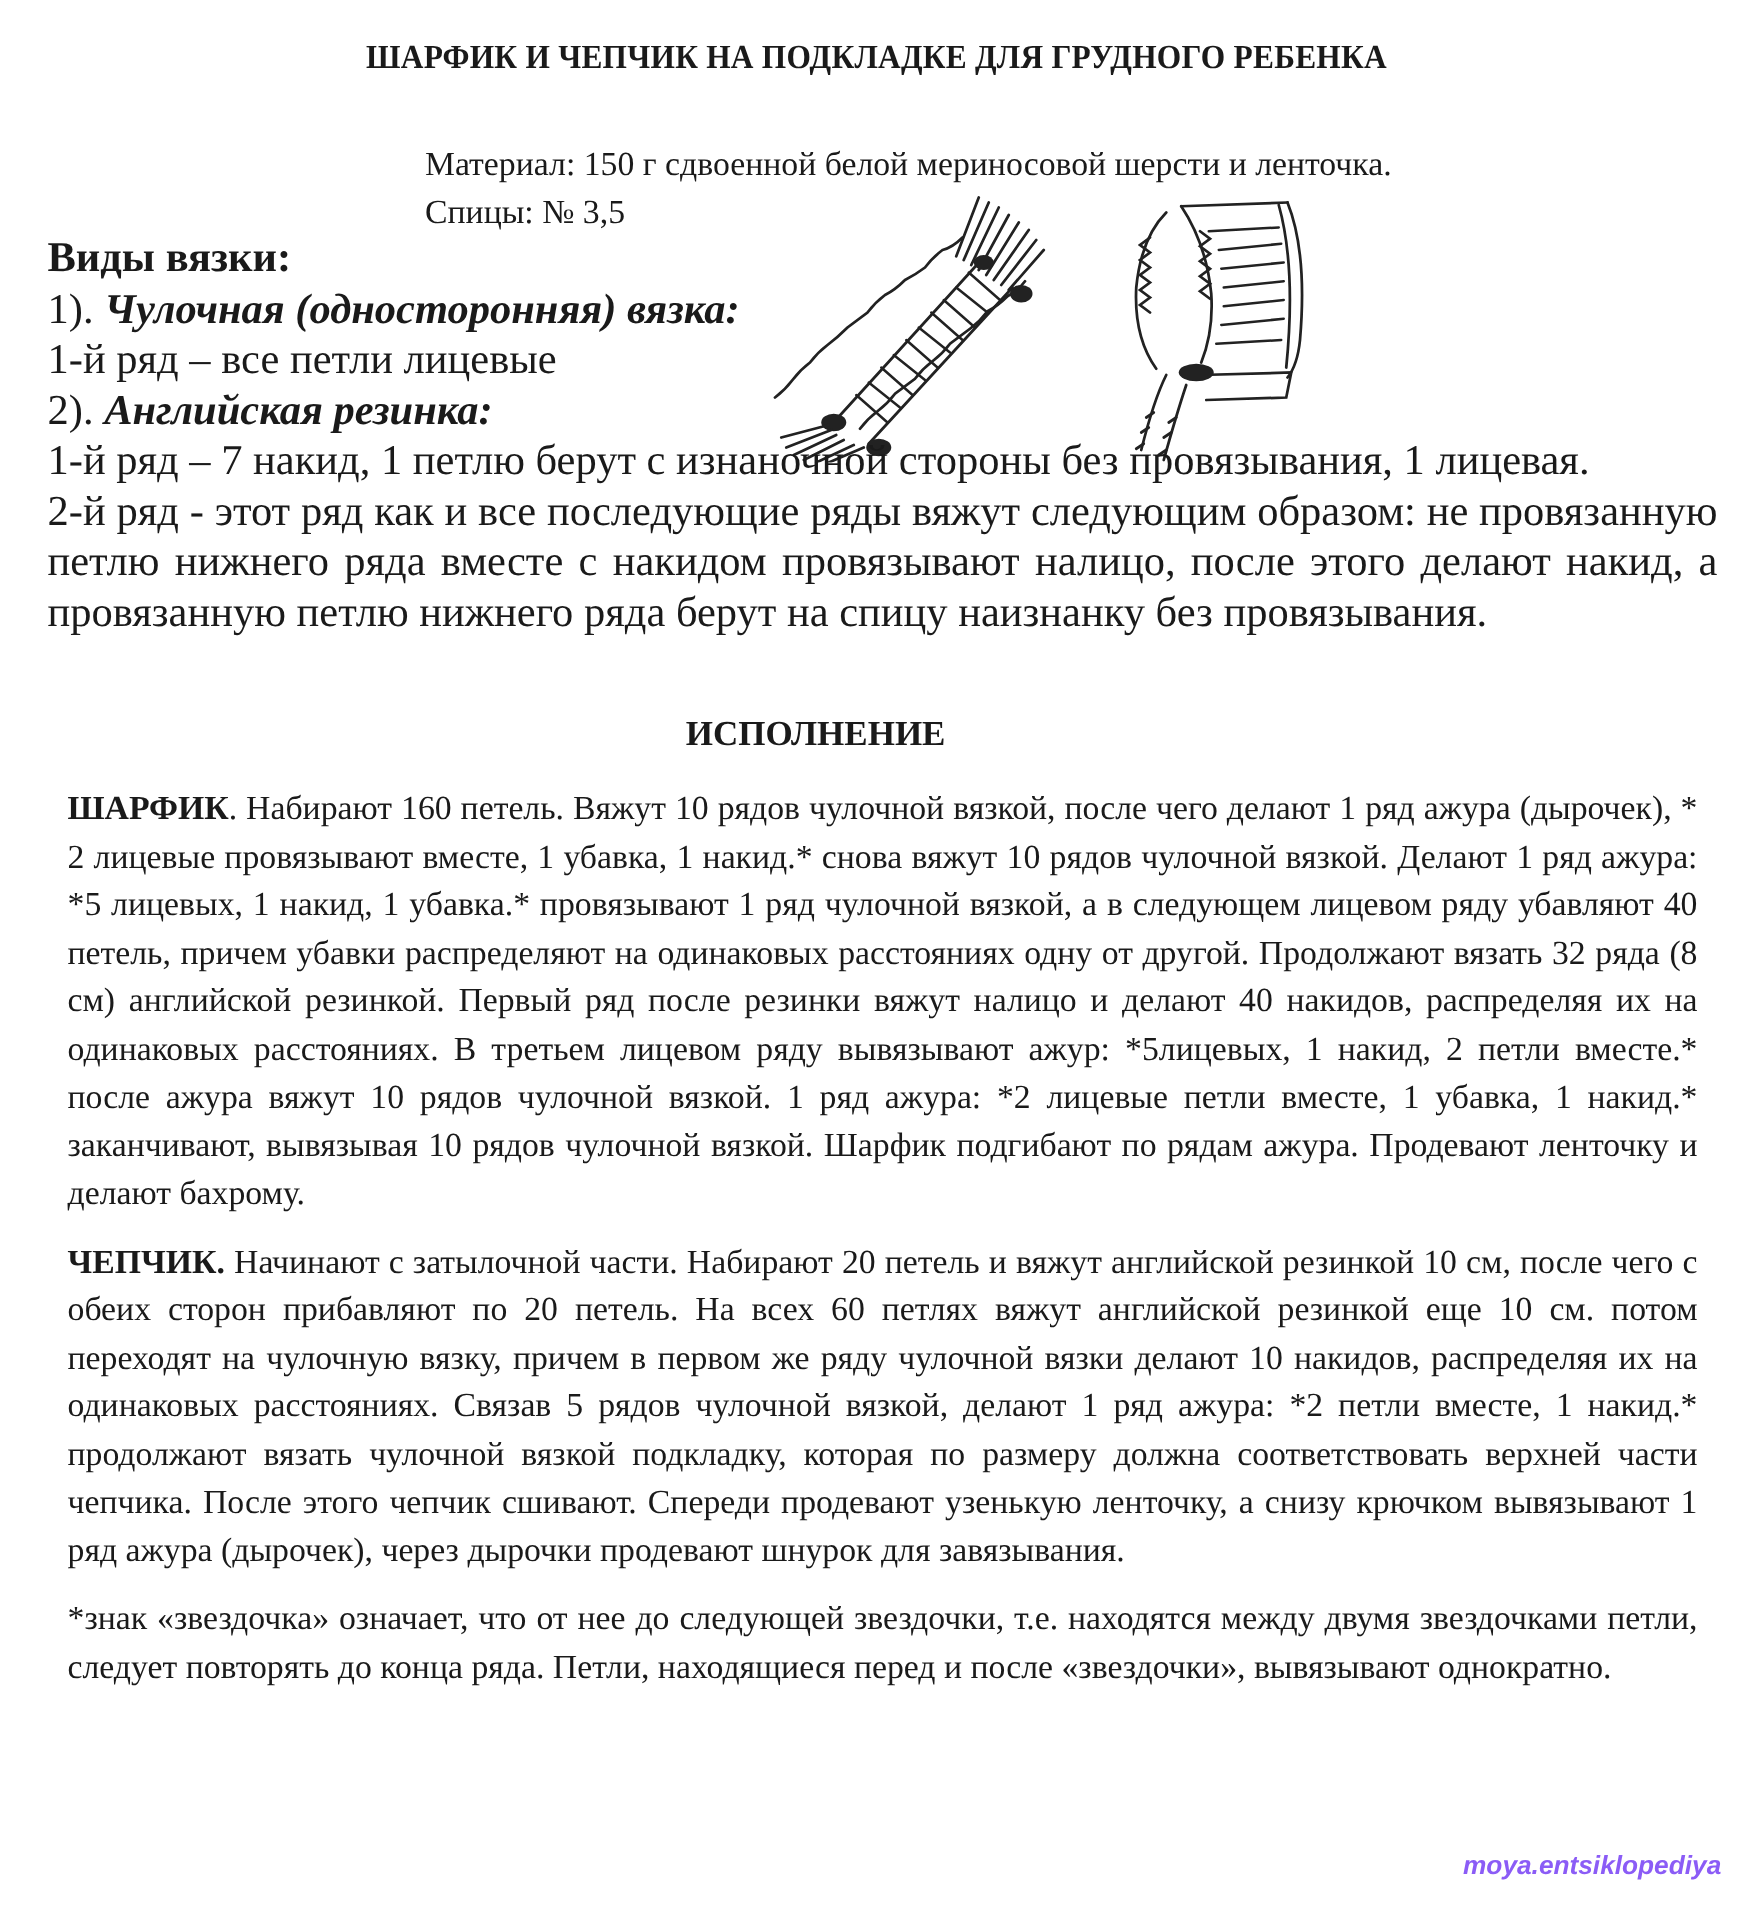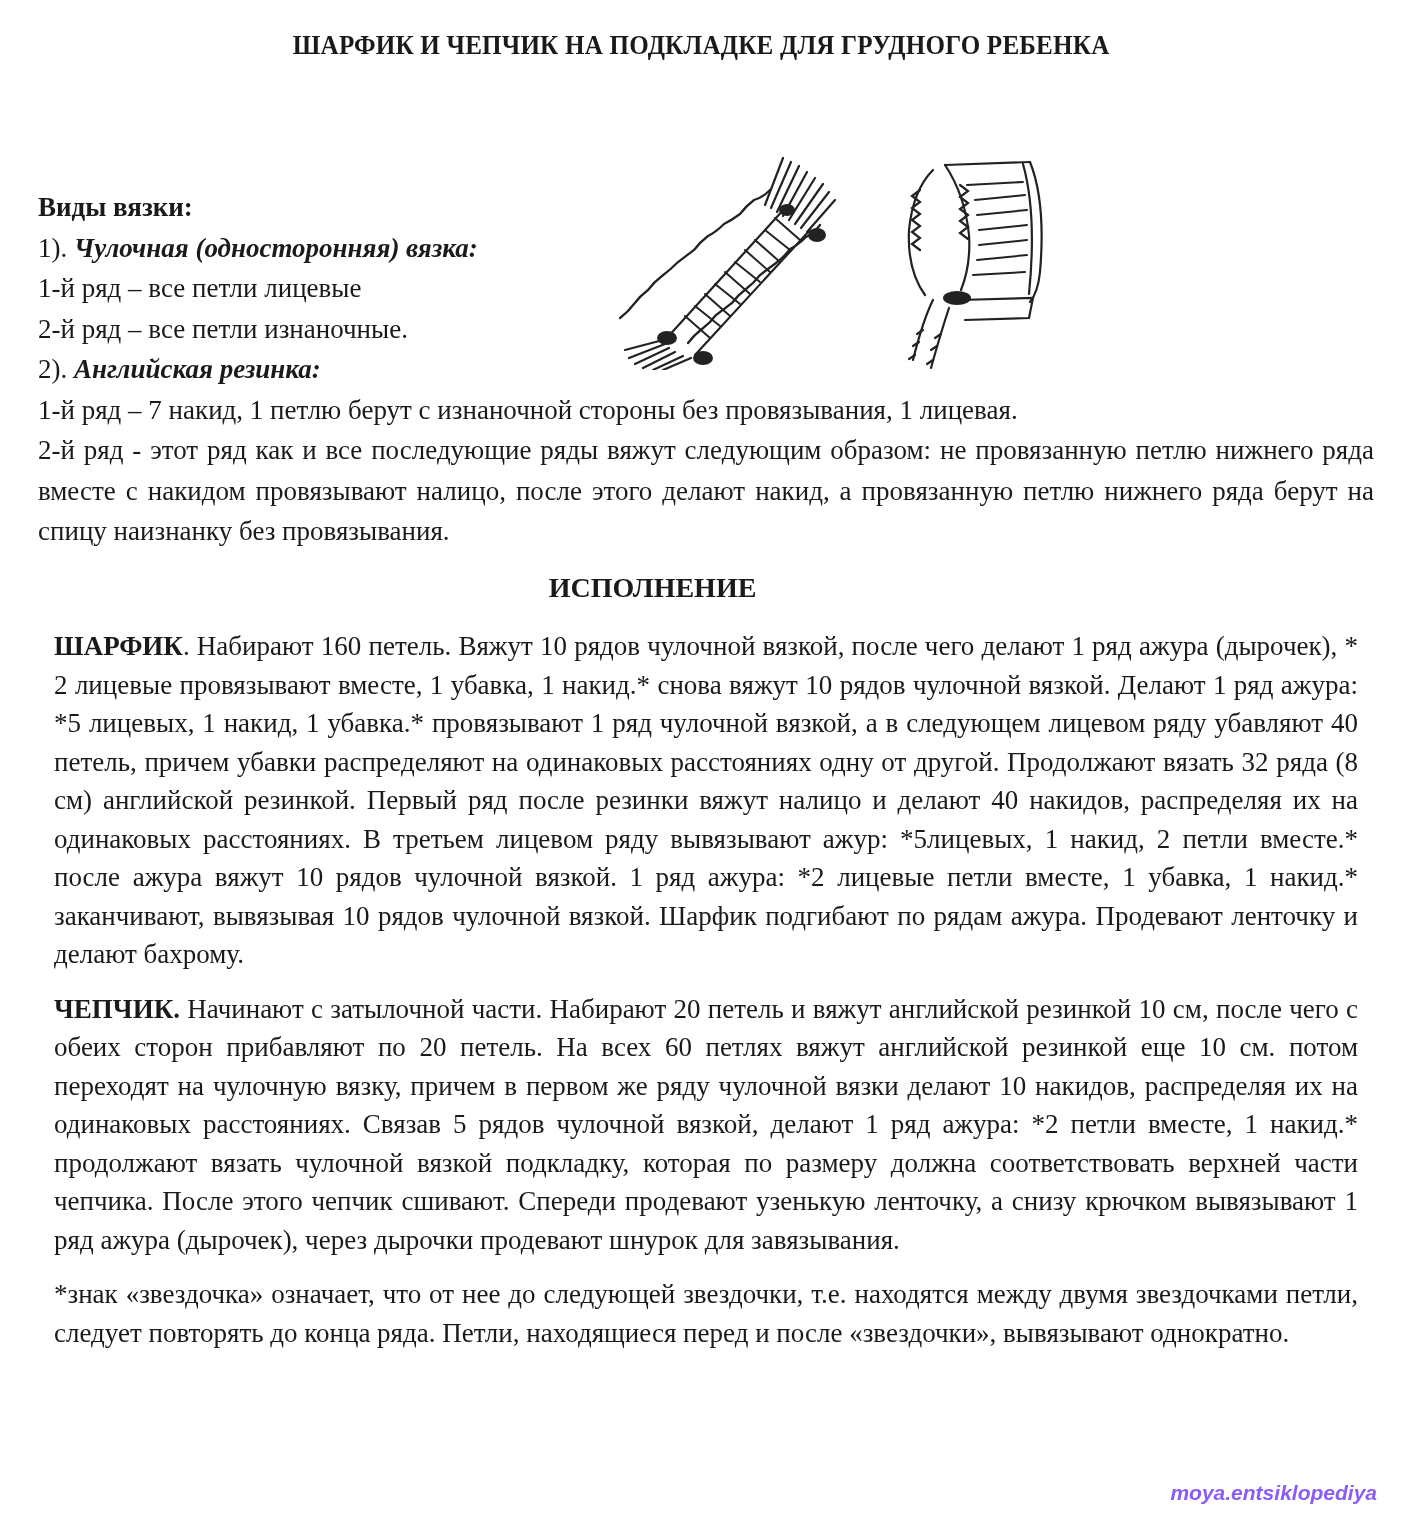"Материал: 150 г сдвоенной белой" div.material { html: none -> <div> <div>Материал: 150 г сдвоенной белой мериносовой шерсти и ленточка.</div> <div>Спицы: № 3,5</div> </div> }
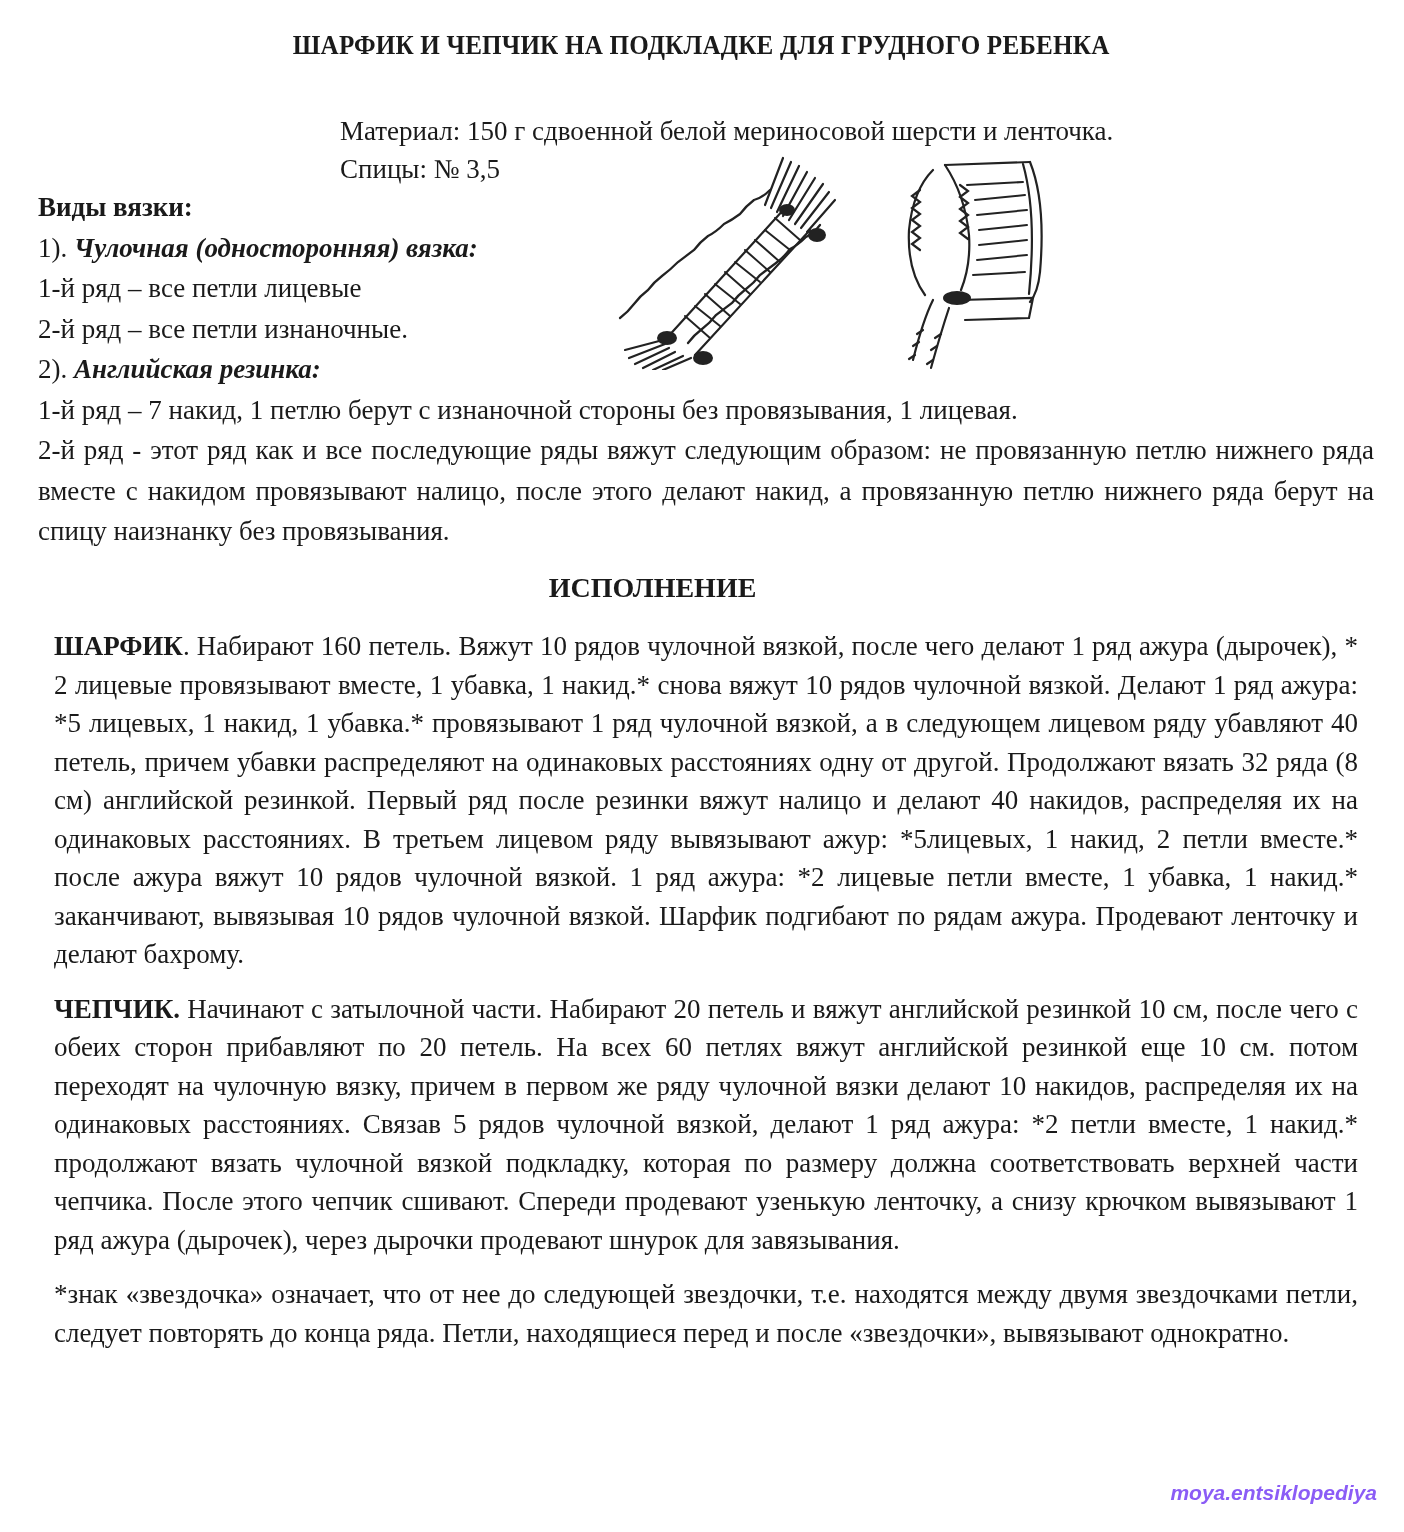"Виды вязки:" .types { font-size: 27px -> 34px }
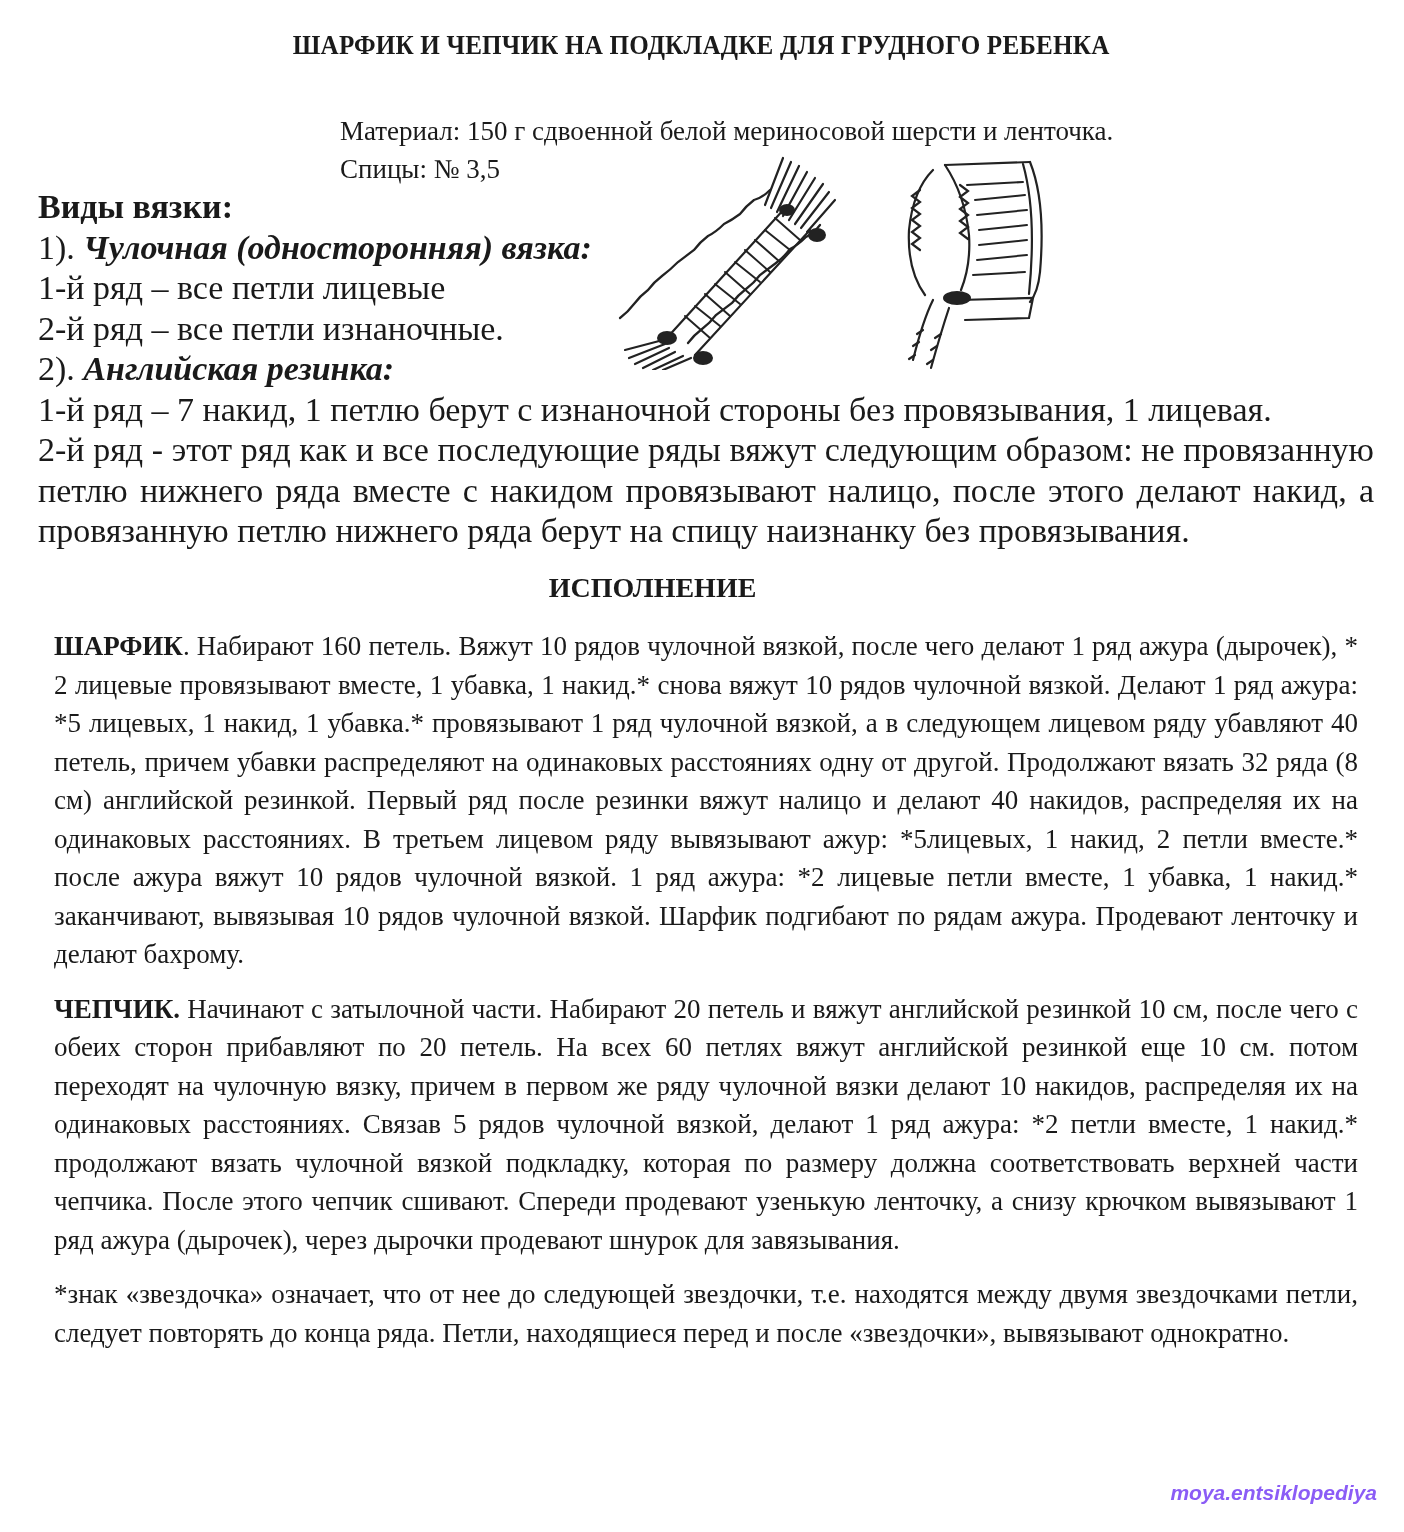"2-й ряд – все петли" div { html: <div>2-й ряд – все петли изнаночные.</div> -> none }
